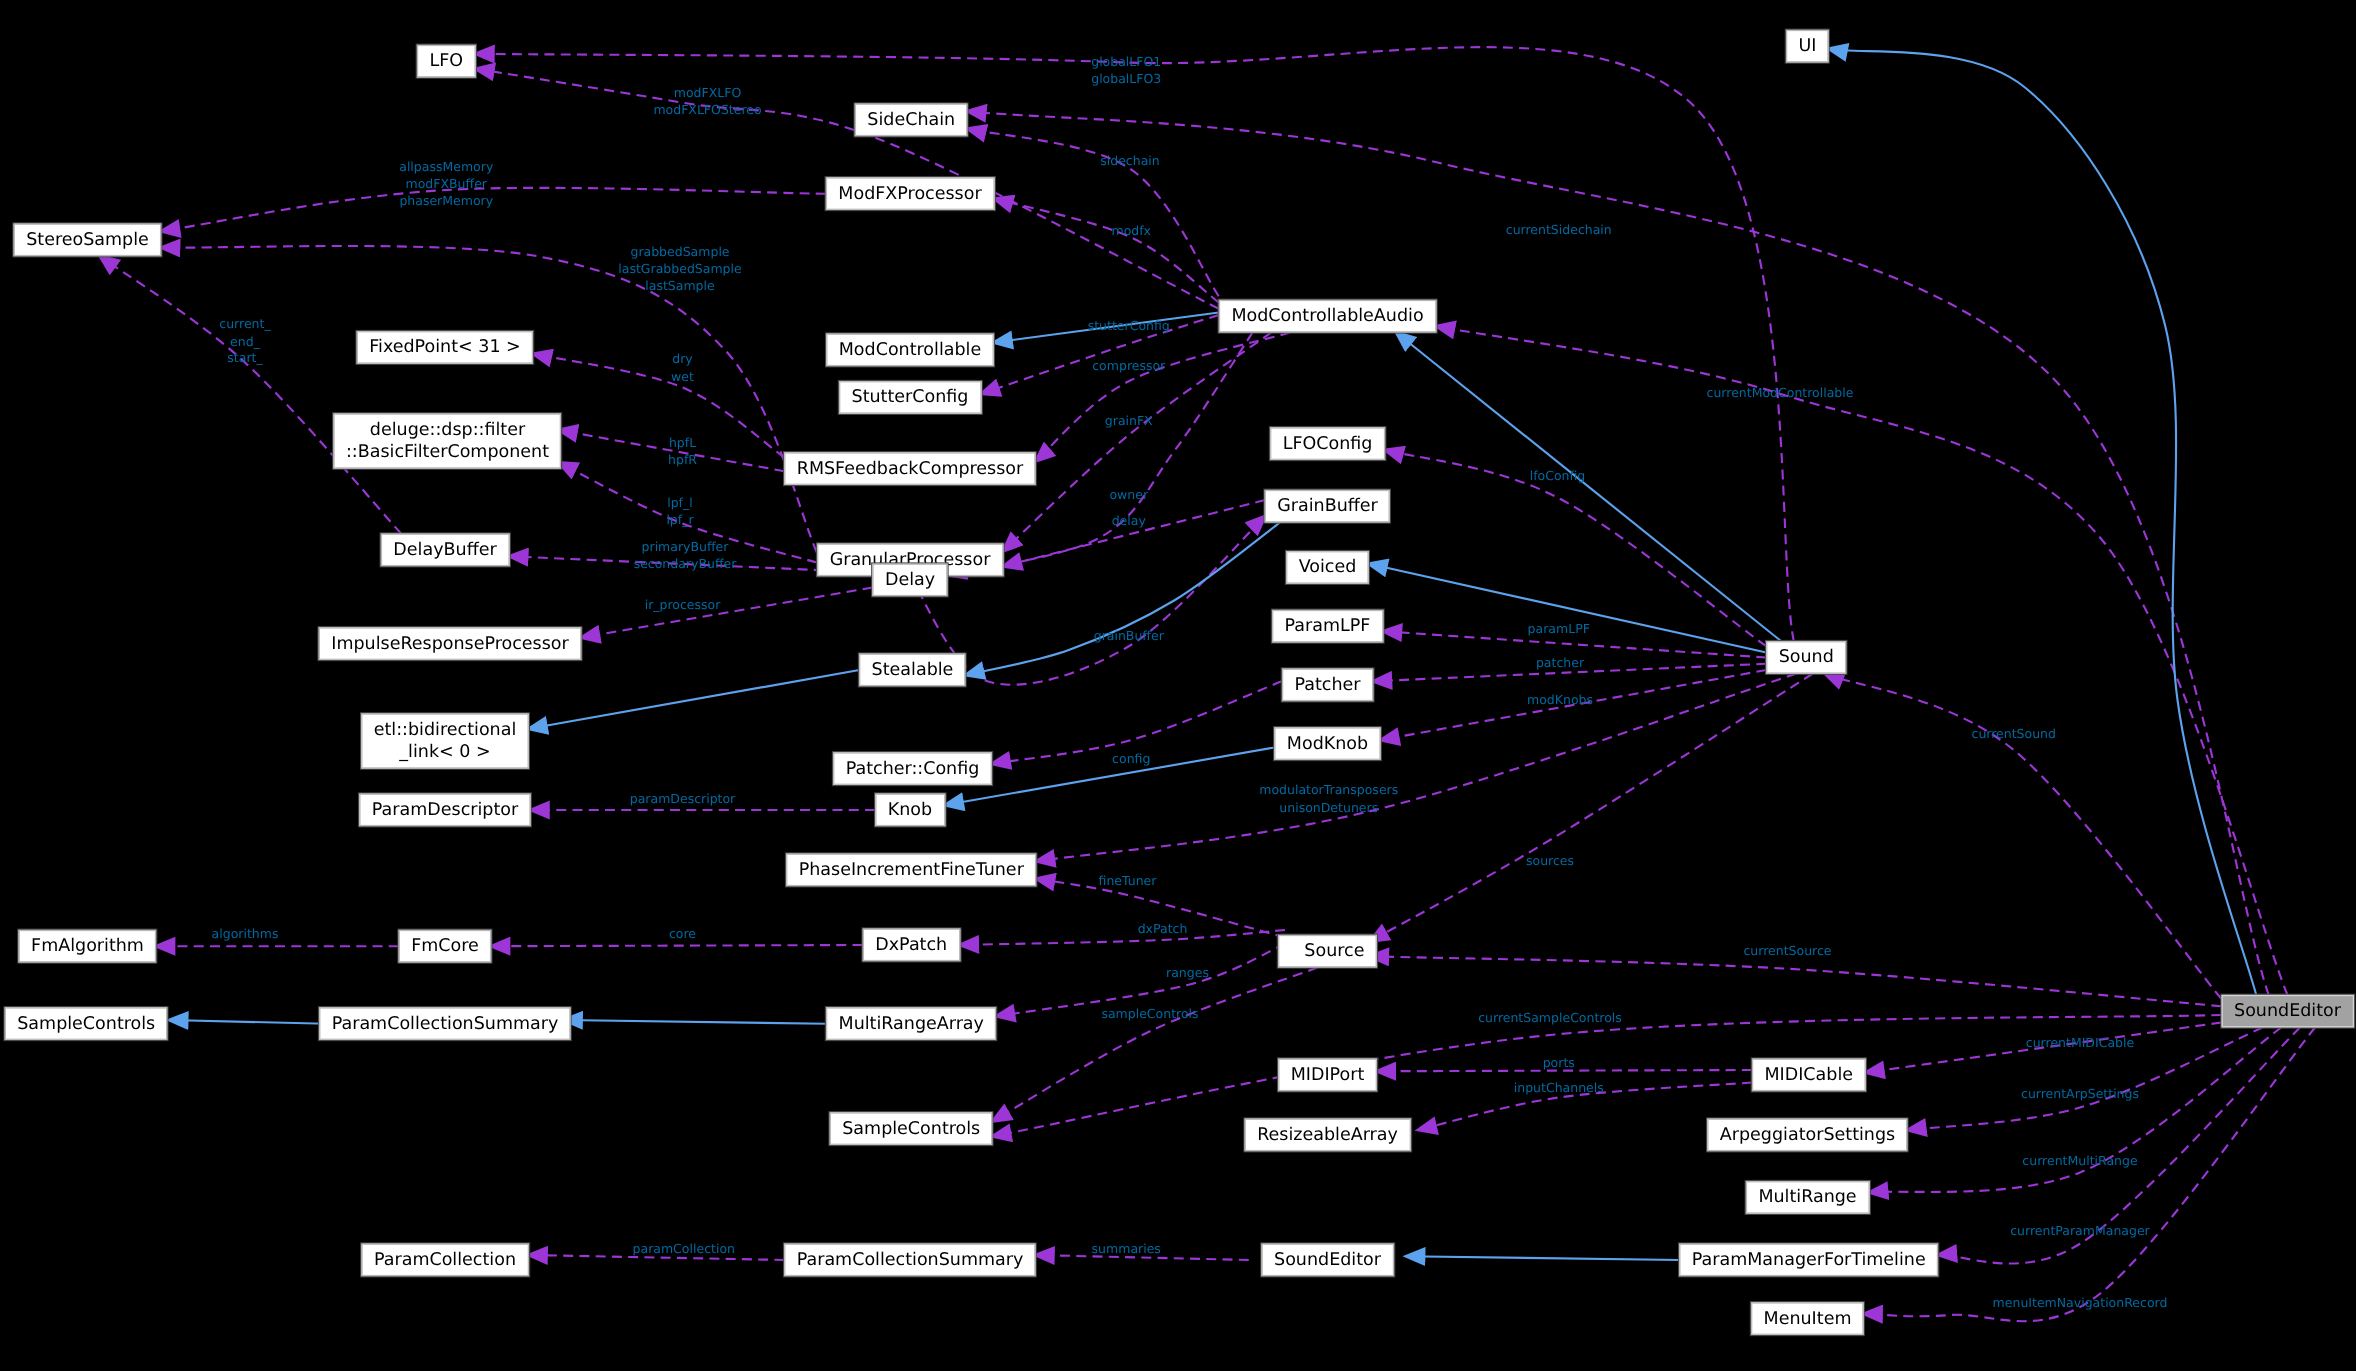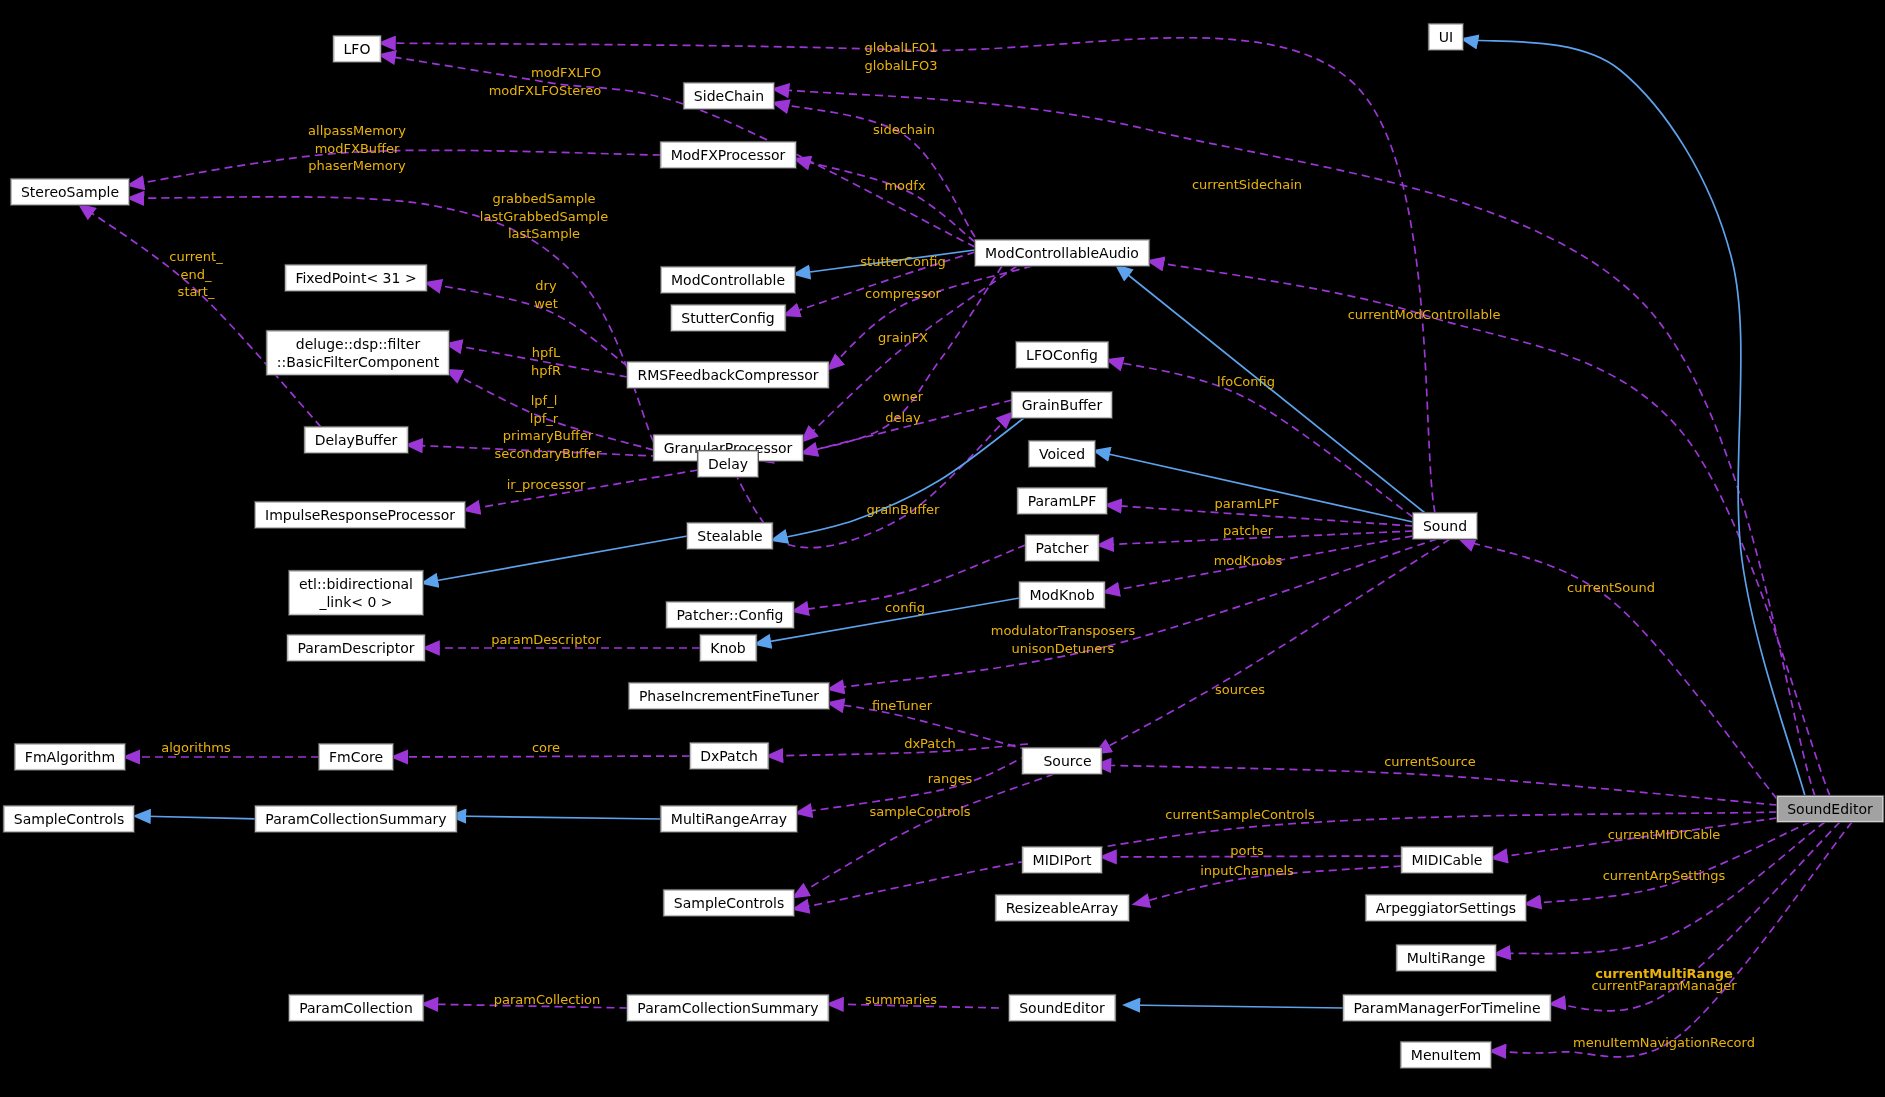"globalLFO1" .elabel { color: #eab308 -> #0369a1; font-size: 13px -> 10px }
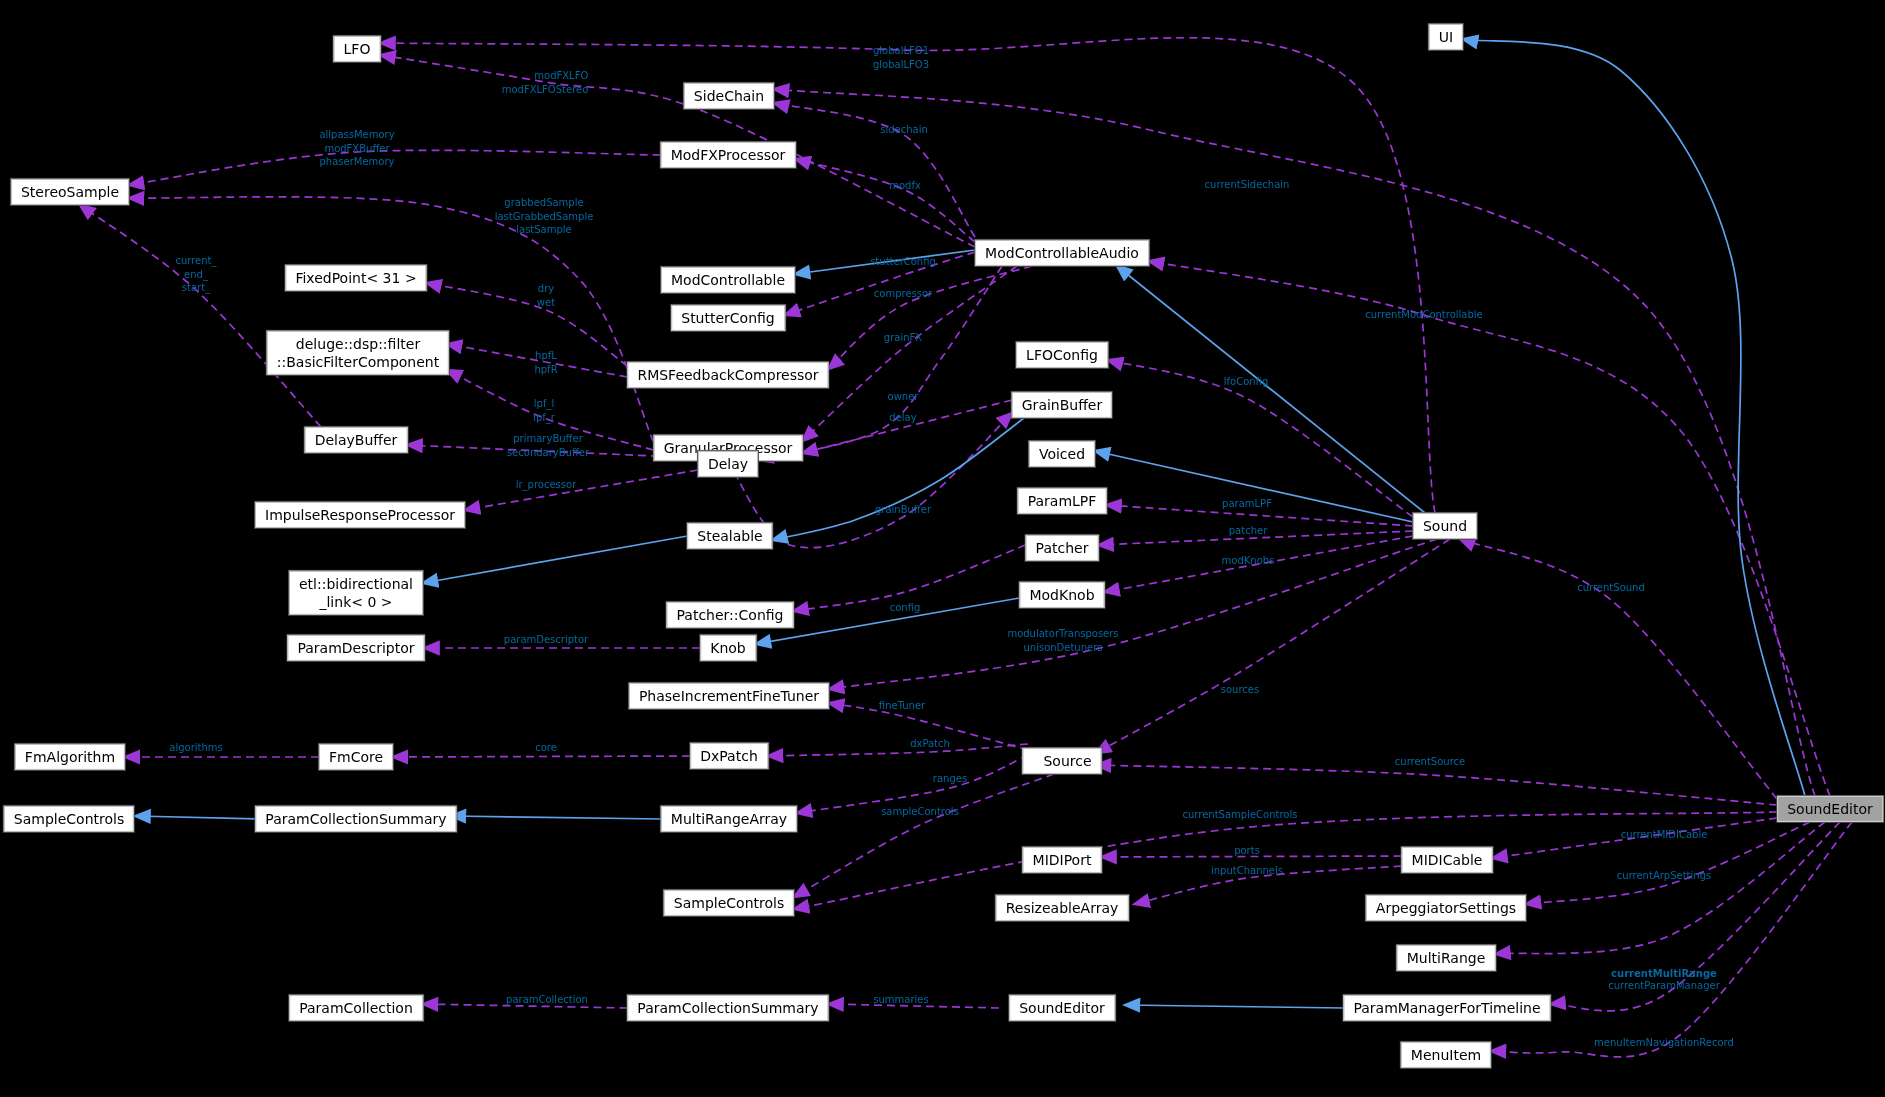"modFXLFO" div.elabel { left: 545px -> 566px; text-align: right -> none }
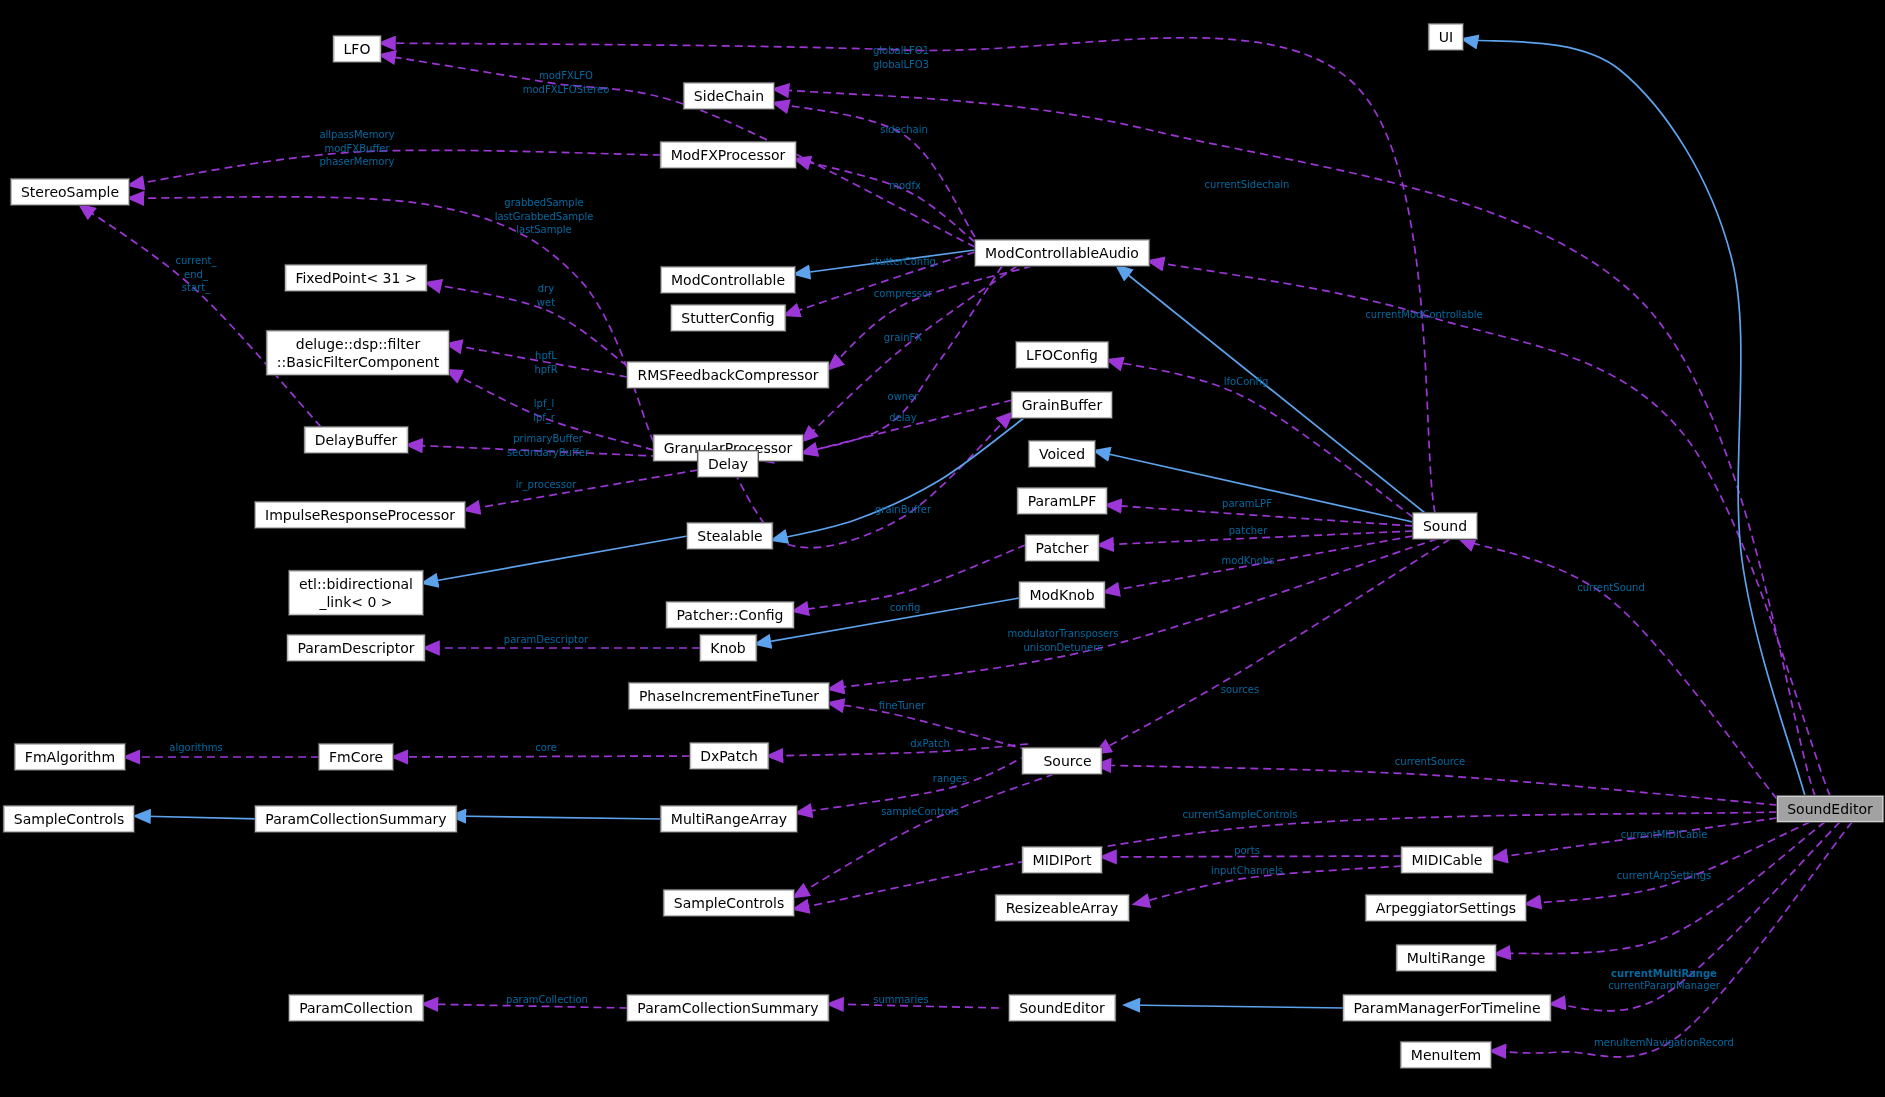"currentMultiRange" div.elabel { font-weight: bold -> none; top: 974px -> 930px }
